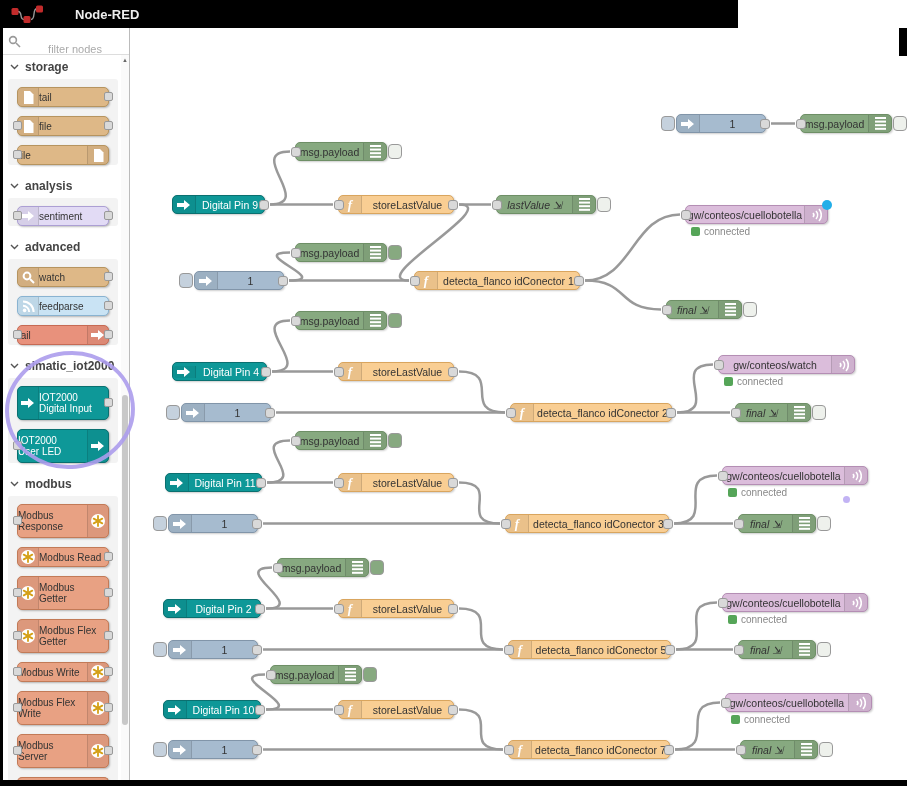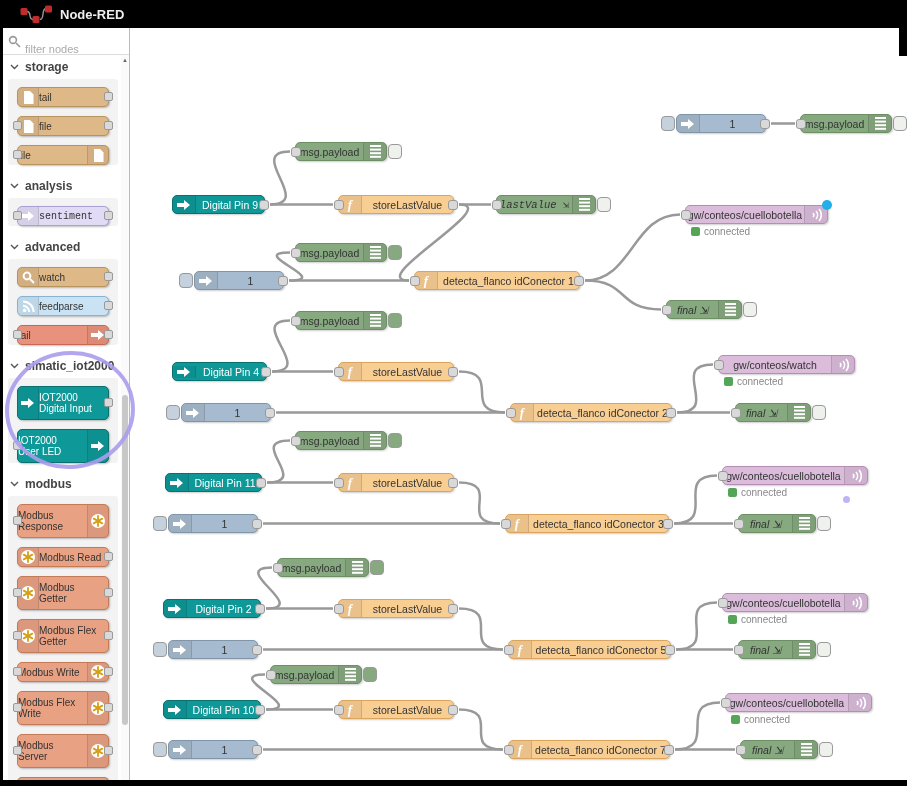"Node-RED" .header { gap: none -> 24px; padding-left: 20px -> 11px; width: 907px -> 738px }
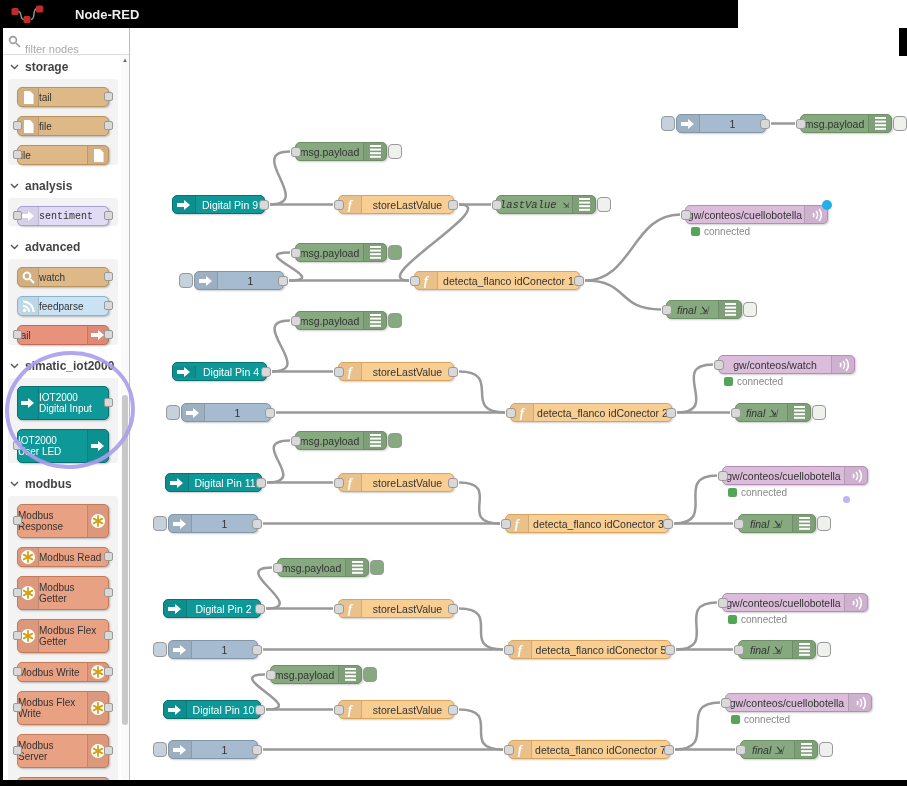"filter nodes" .search input { text-align: none -> center }
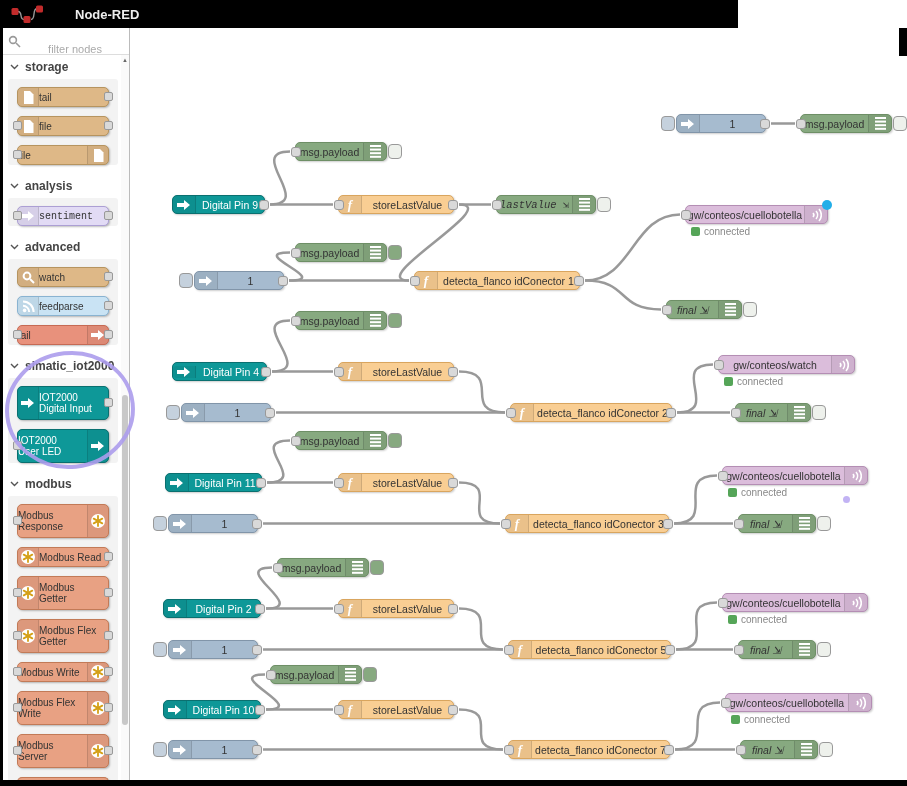"lastValue ⇲" div.node { font-family: Liberation Mono, monospace -> none }
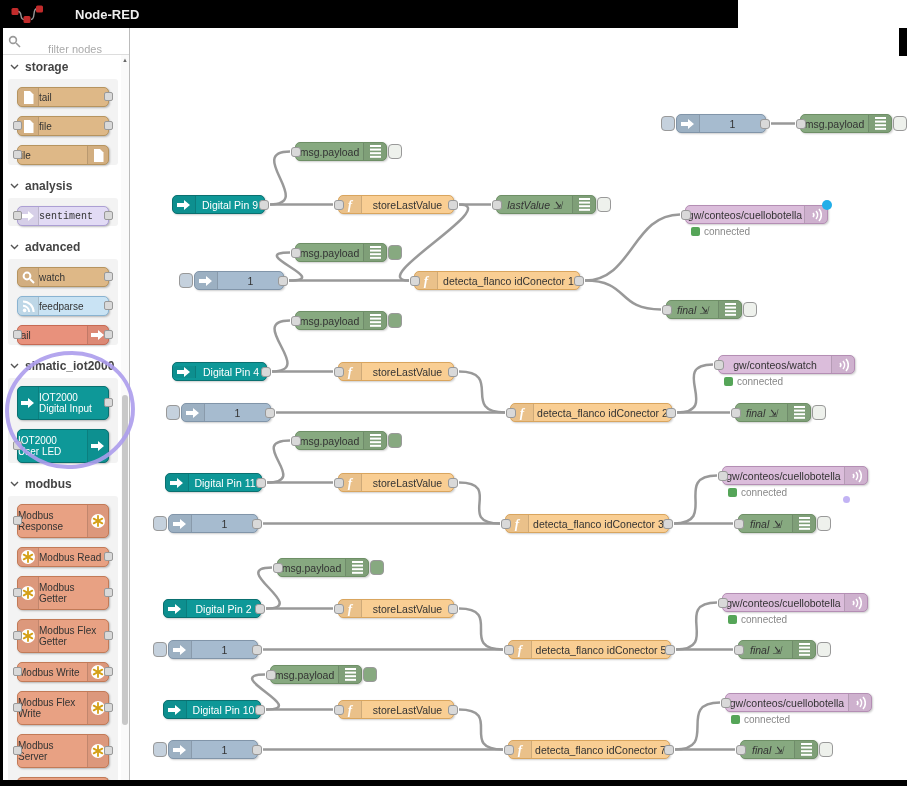"sentiment" div.pnode { font-family: Liberation Mono, monospace -> none }
